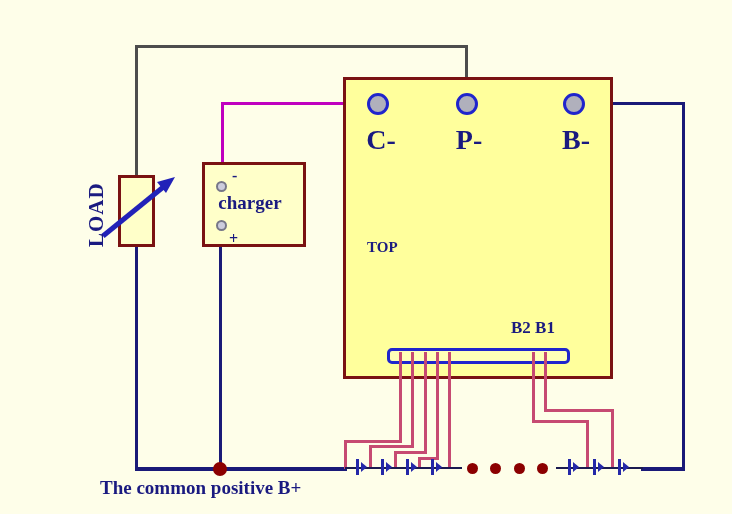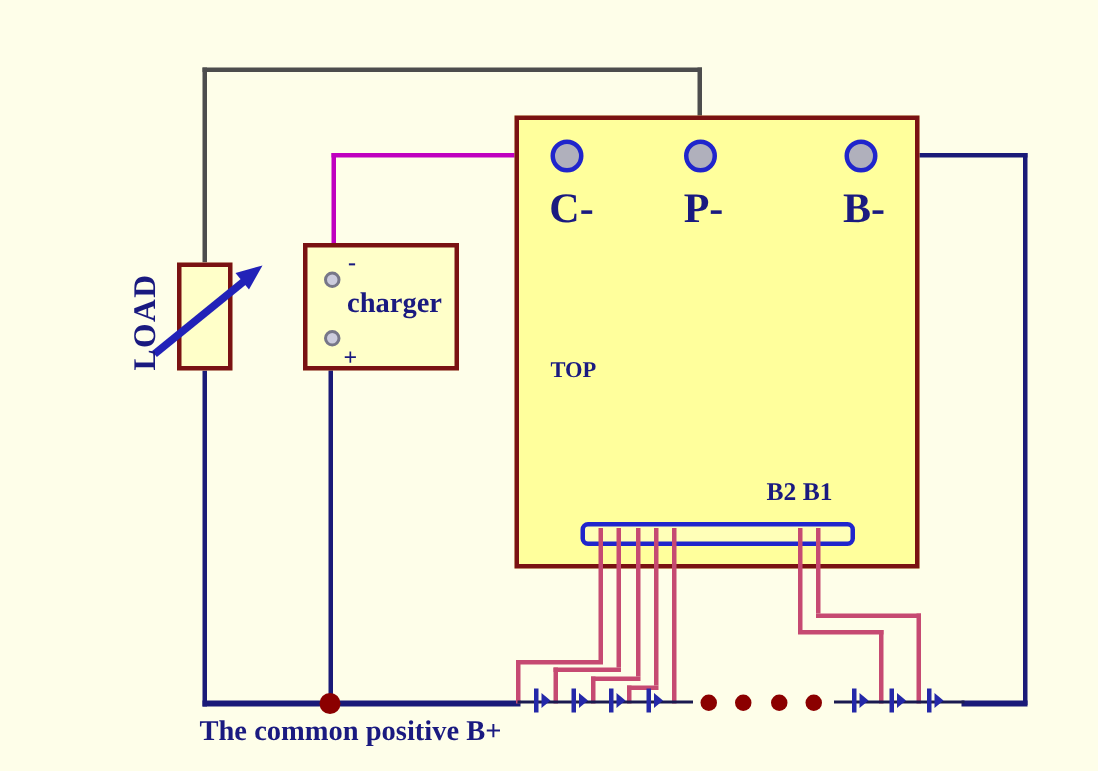"charger" div.abs { left: 217px -> 204px }
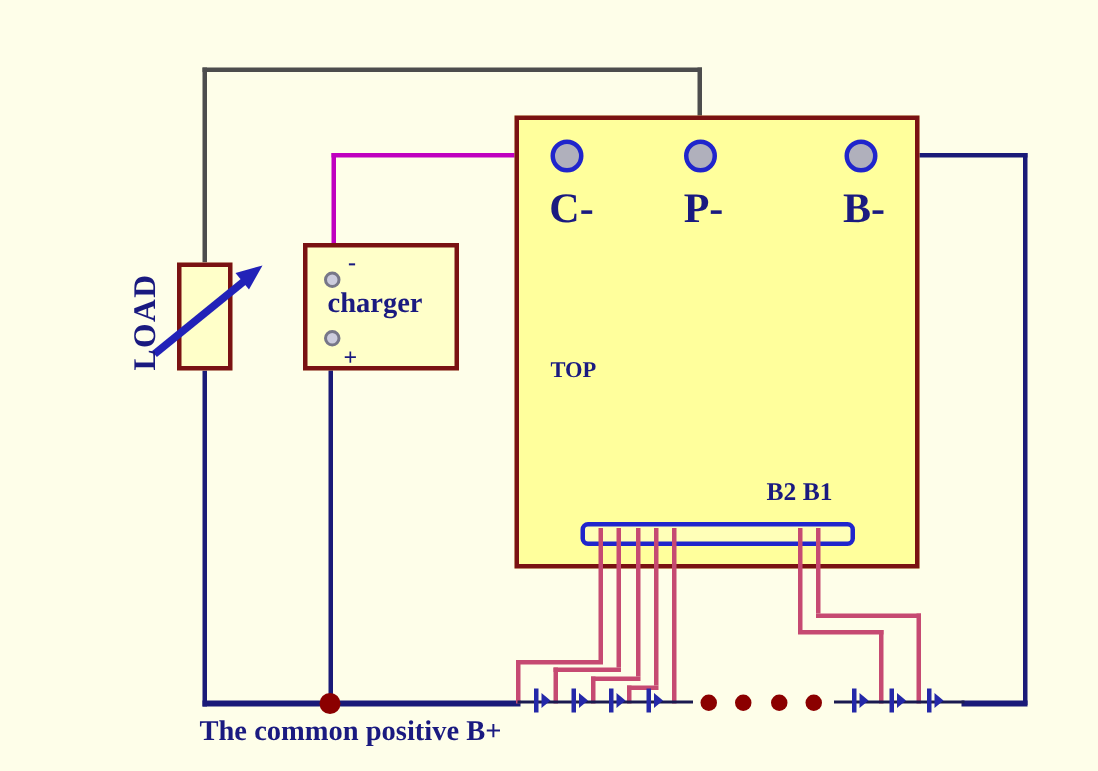"The common positive B+" .t-bus { margin-left: 33px -> none }
